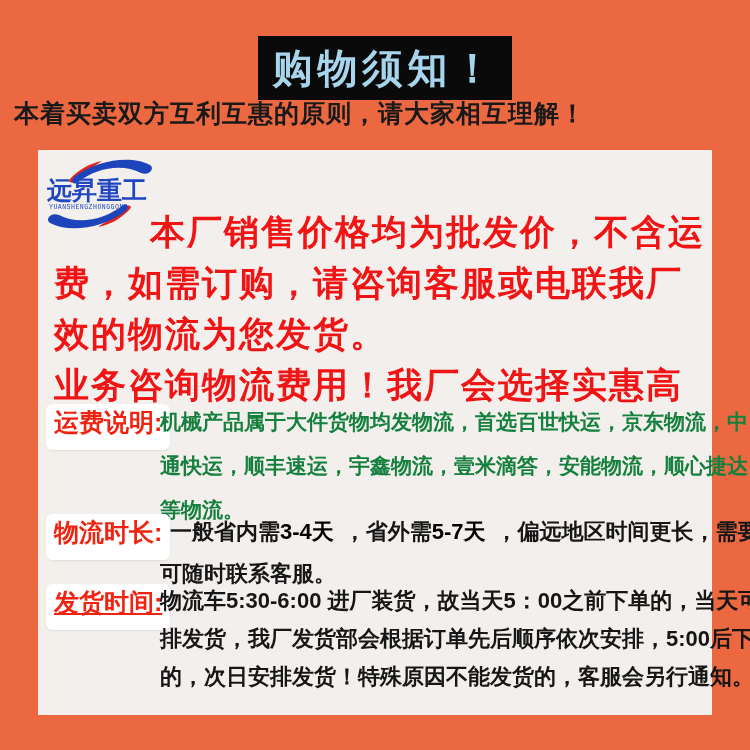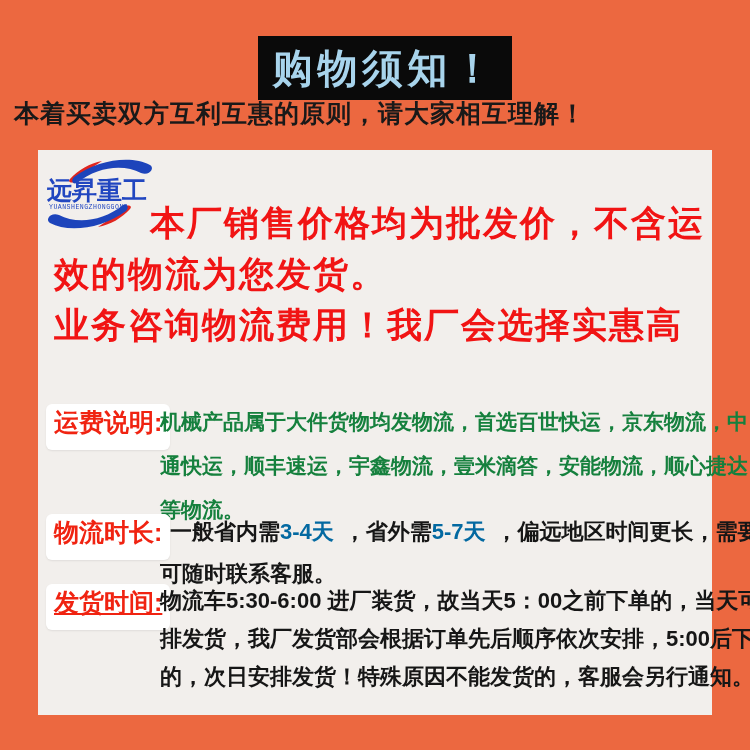"本厂销售价格均为批发价，不含运" .red-para { top: 47px -> 56px }
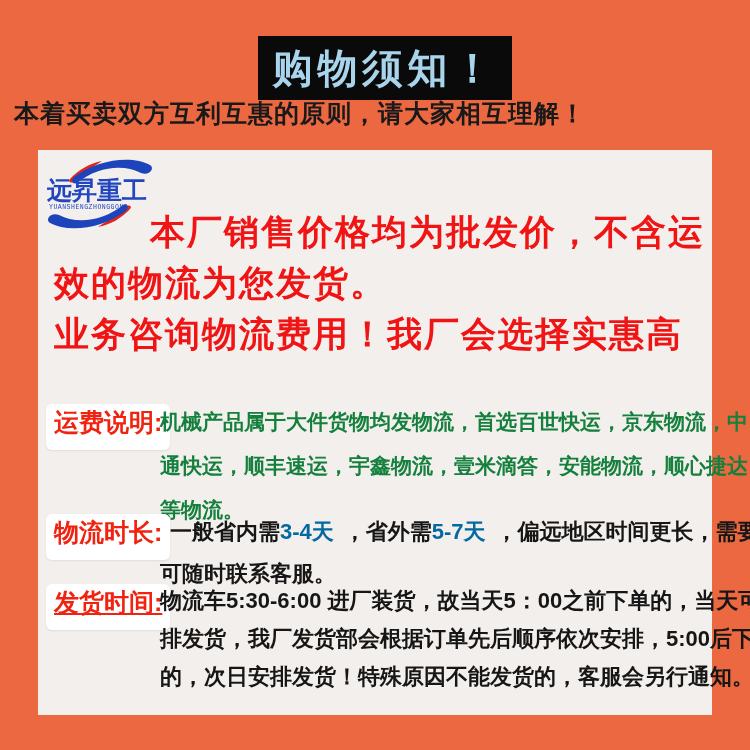"费，如需订购，请咨询客服或电联我厂" div.red-line { html: none -> <div>费，如需订购，请咨询客服或电联我厂</div> }
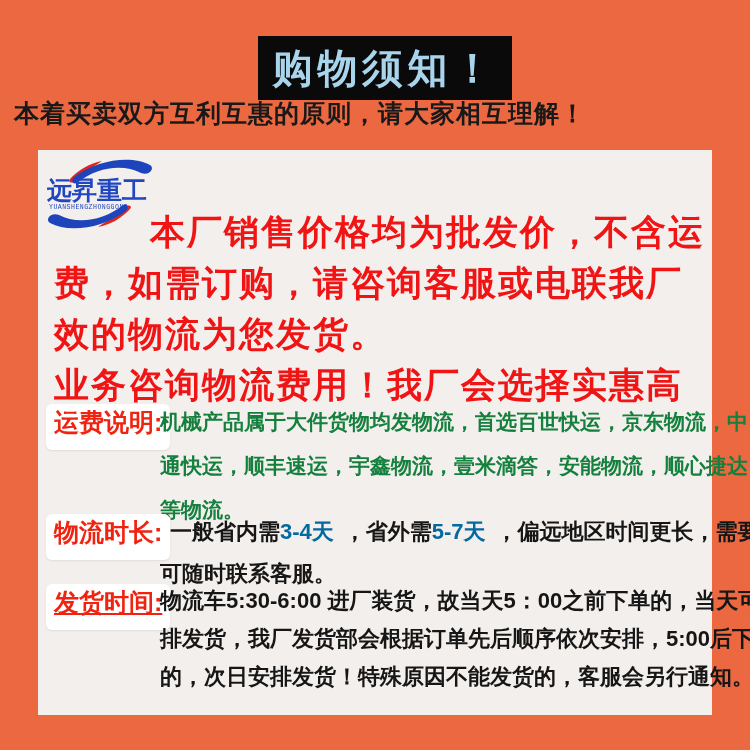"3-4天" .run-red { color: #0369a1 -> #000000 }
